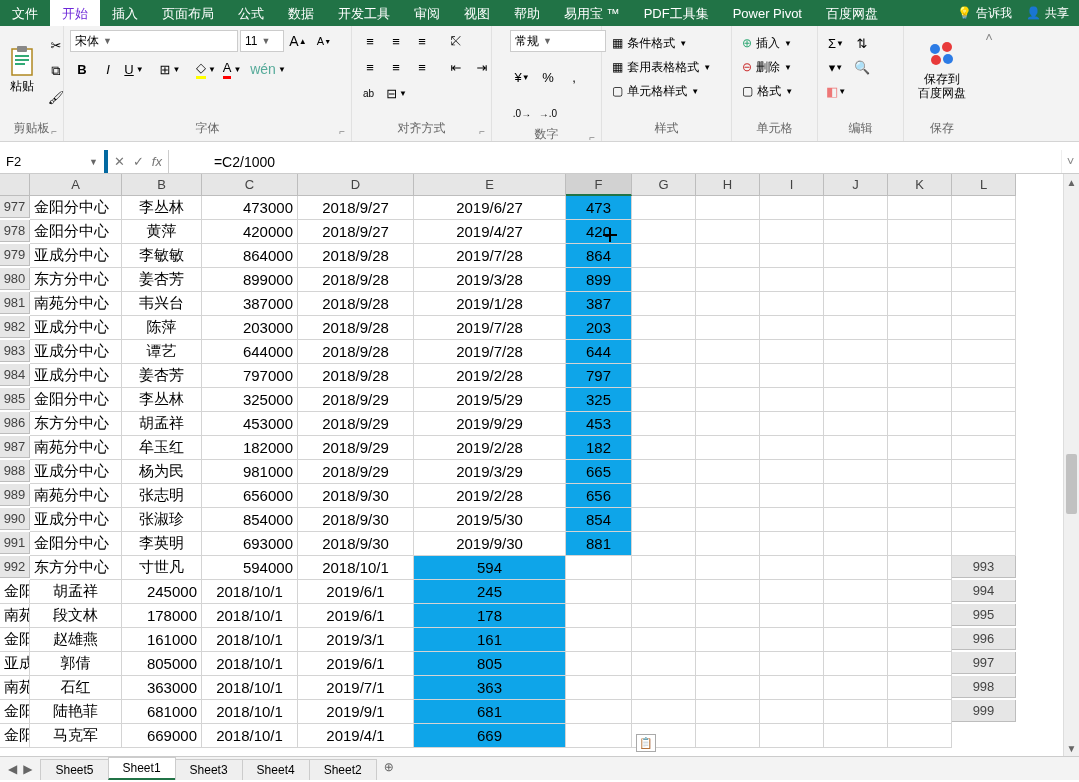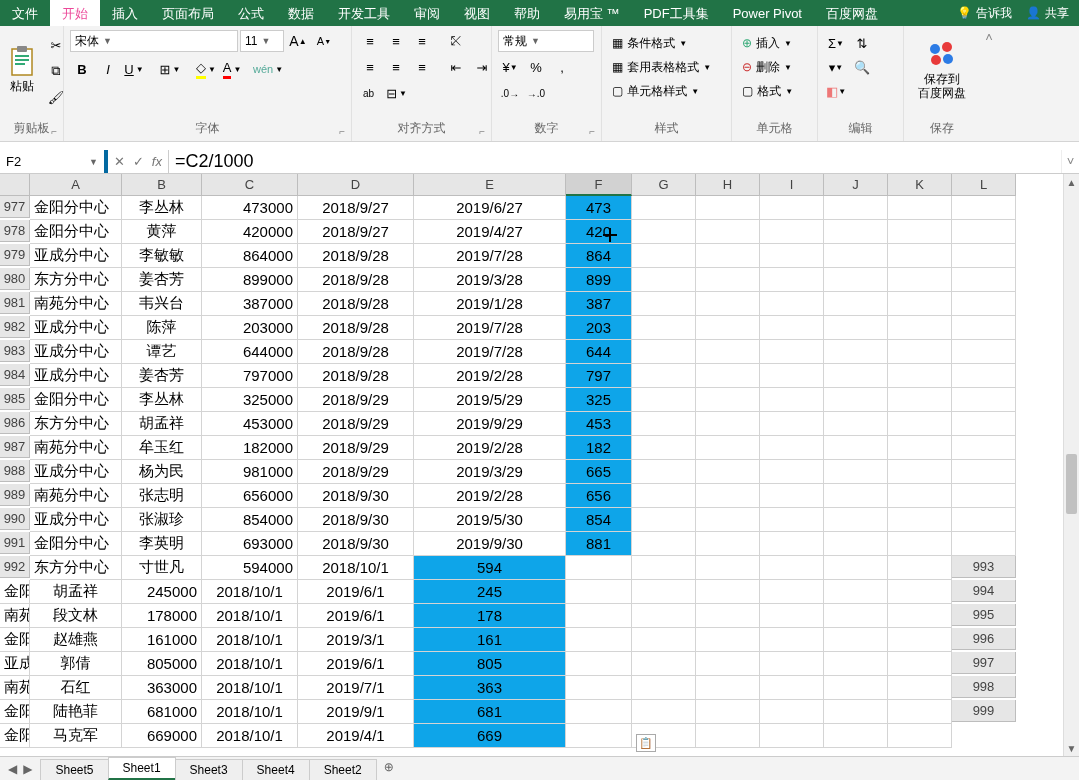"开始" .tabbar .tab.active { color: #ec4899 -> #6d28d9 }
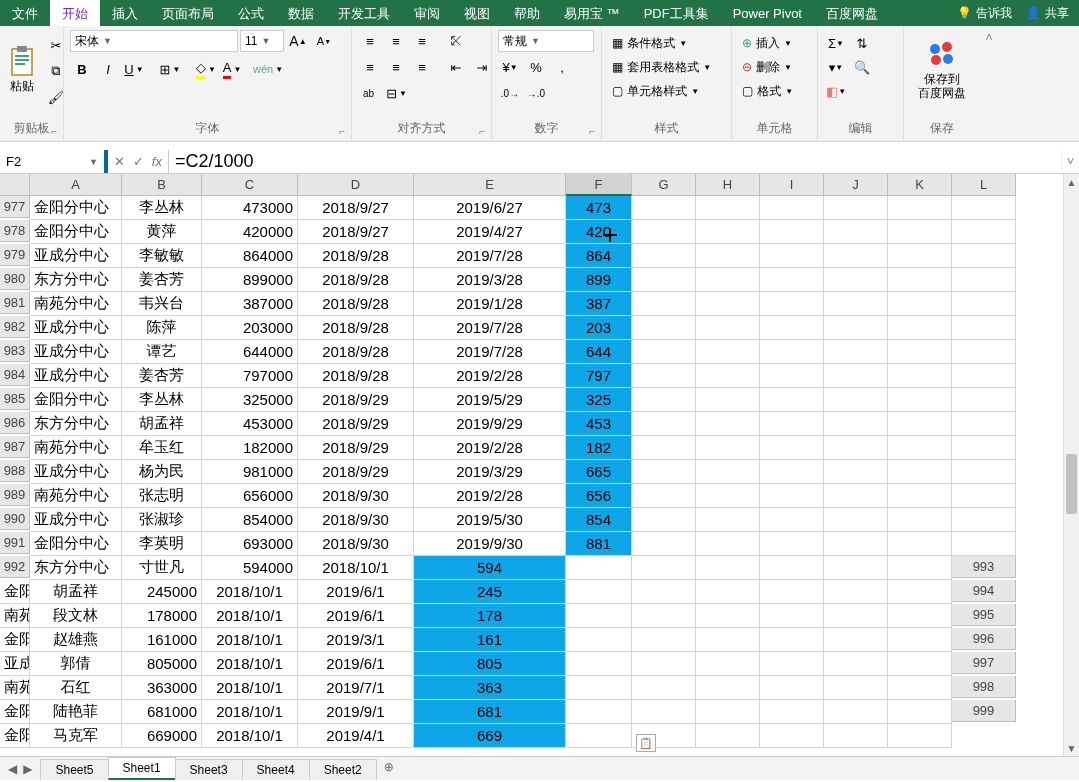"常规" div.content { gap: 4px -> 14px; margin-left: none -> 12px }
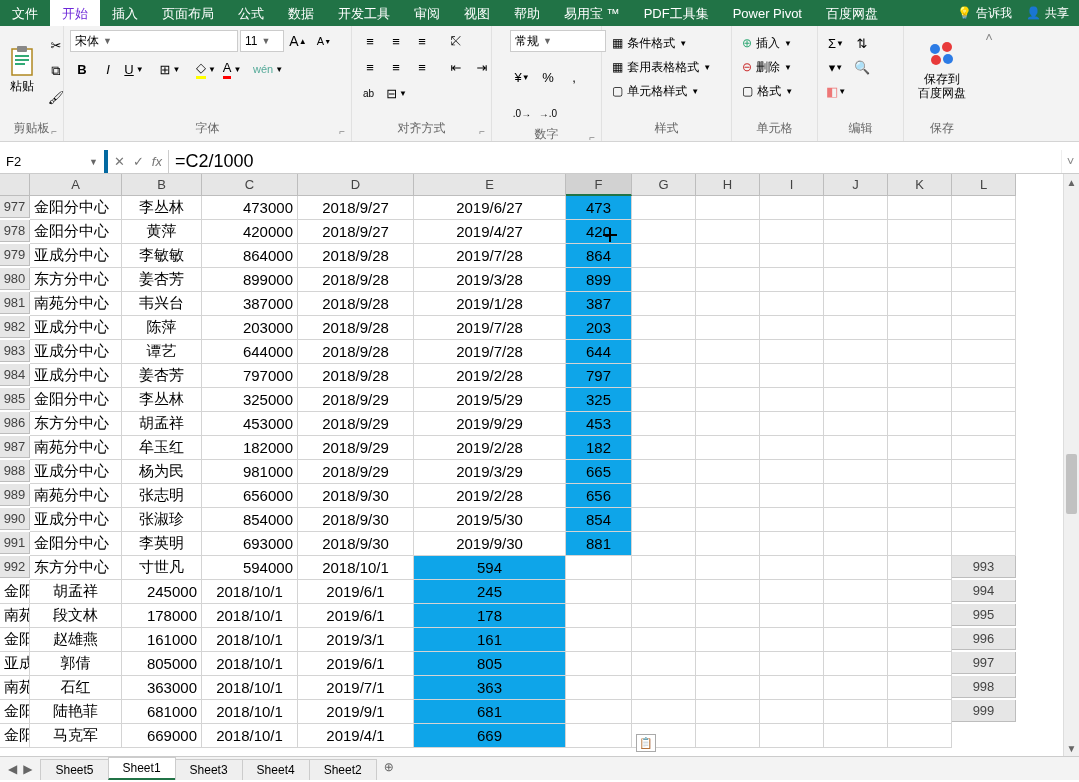"wén" span { font-size: 11px -> 14px }
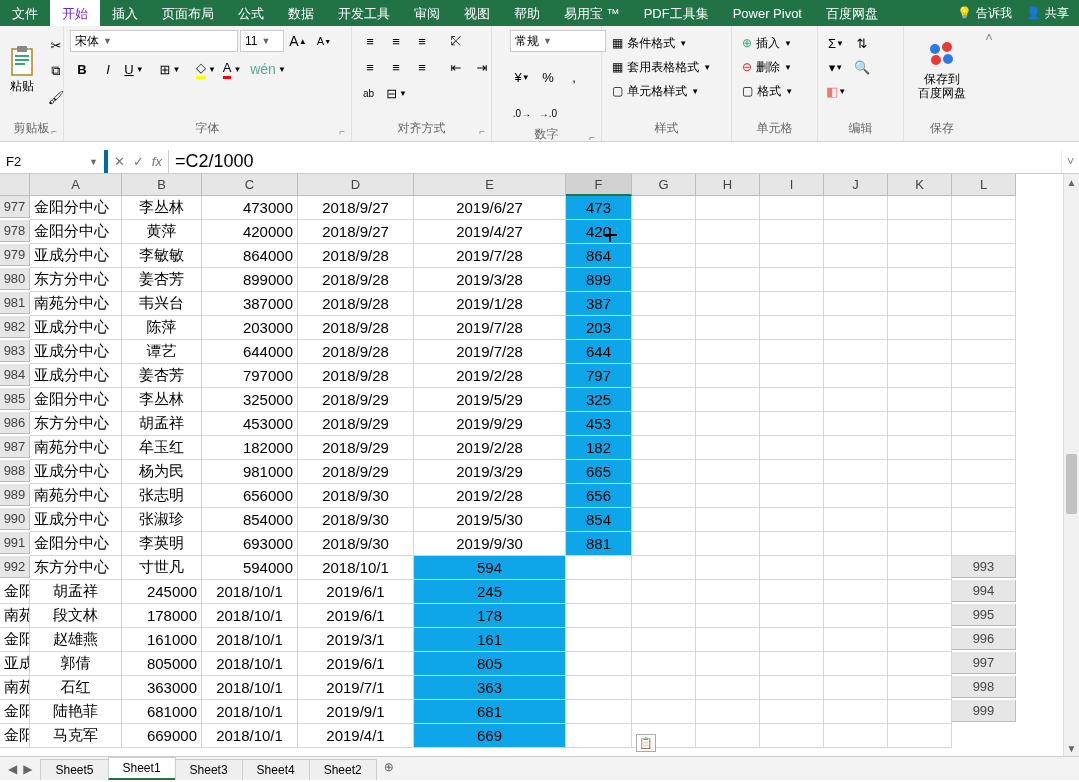"=C2/1000" .formula-input { font-size: 18px -> 14px; margin-left: none -> 39px }
